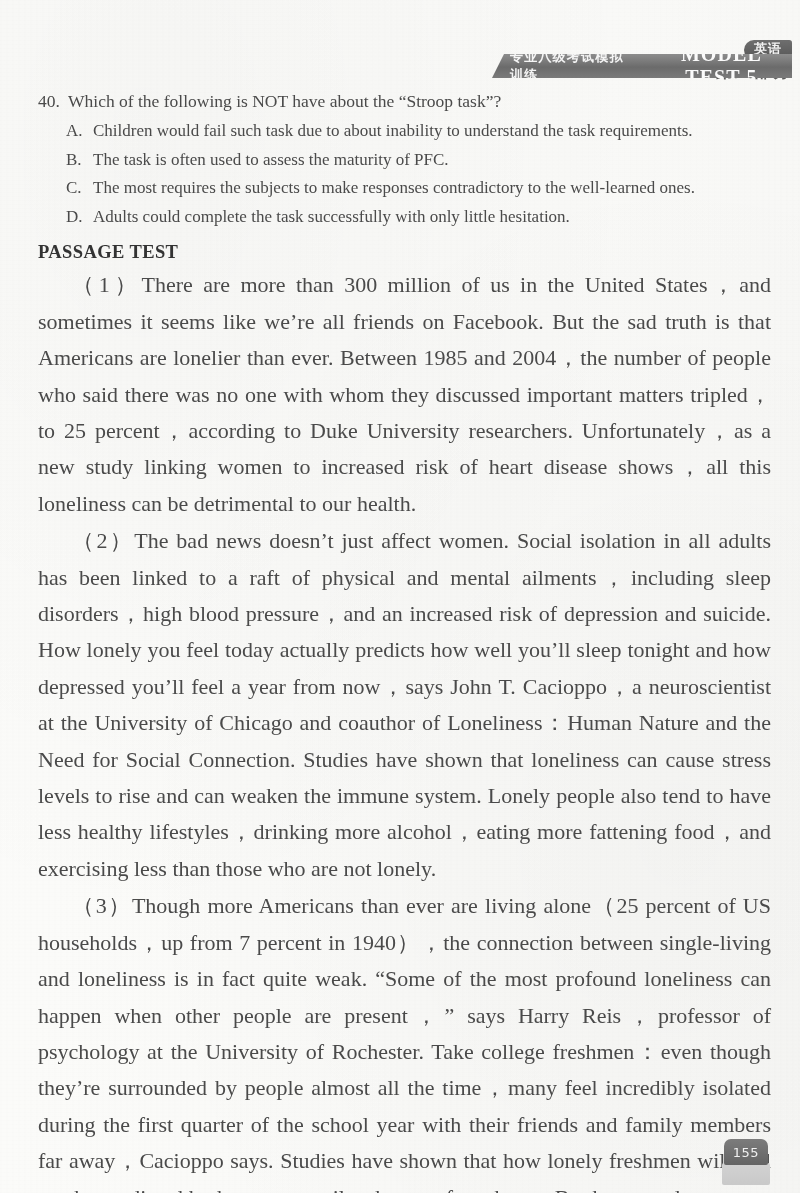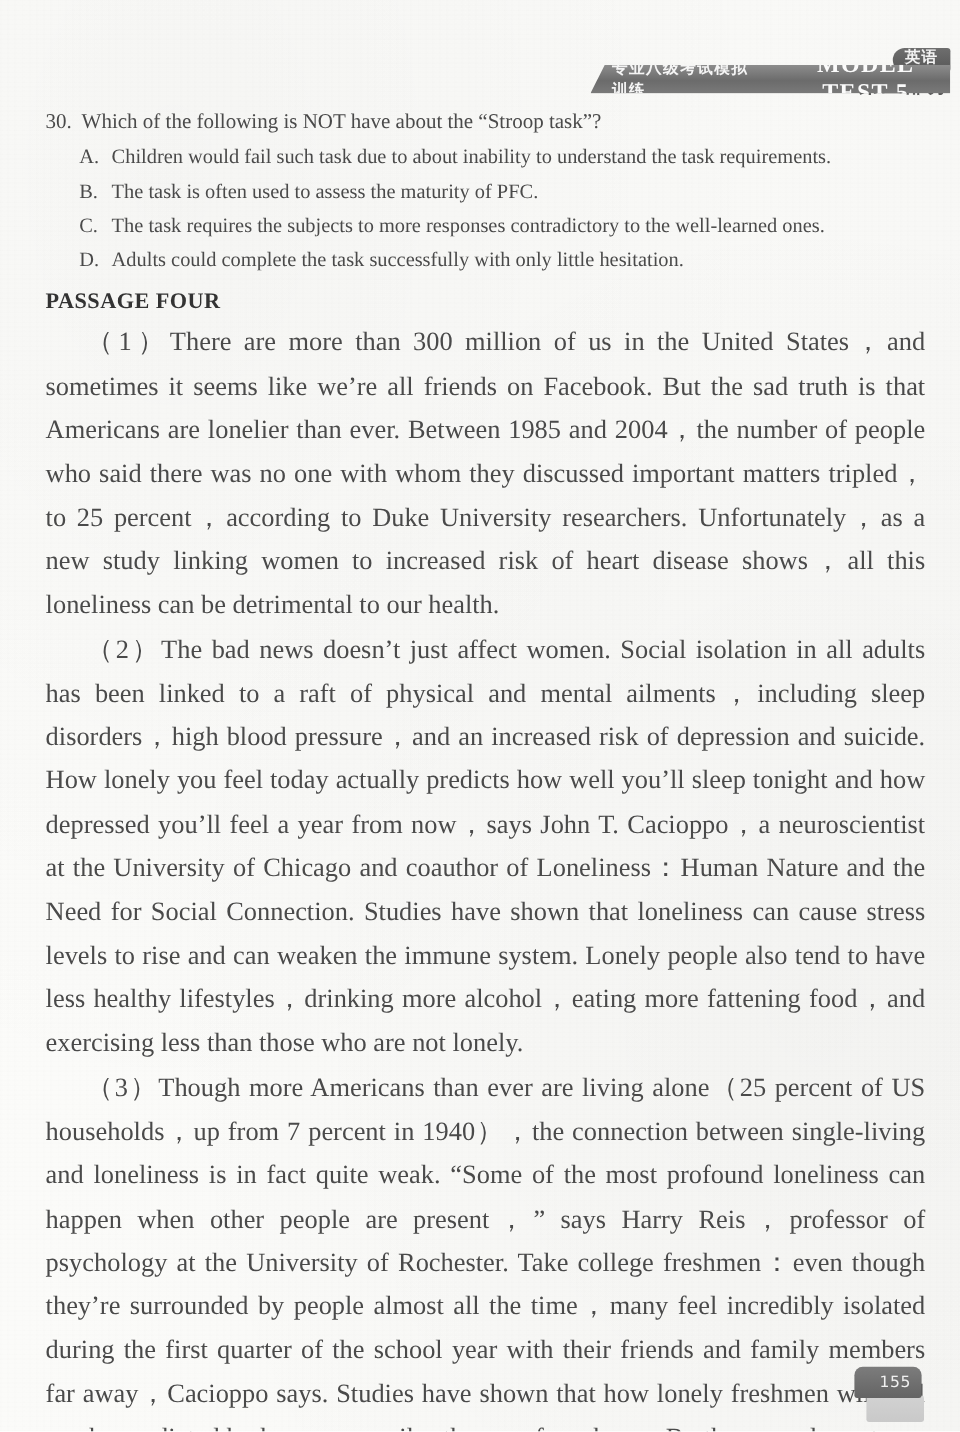"30." span.q-num { text: 30 -> 40 }
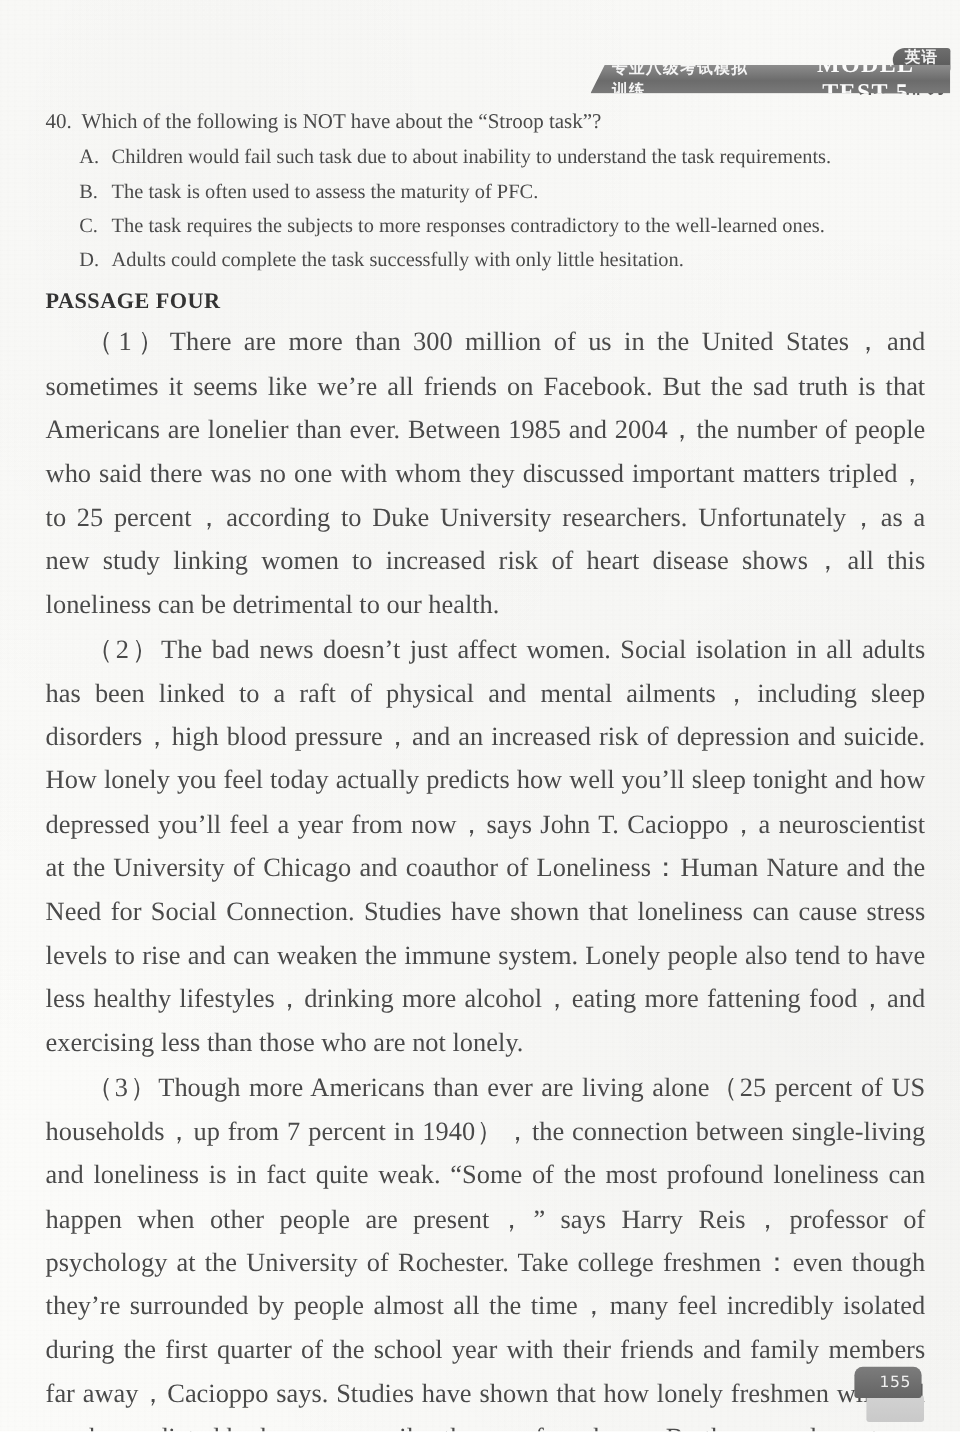"The task requires the subjects" span.opt-text { text: task requires the subjects to more -> most requires the subjects to make }
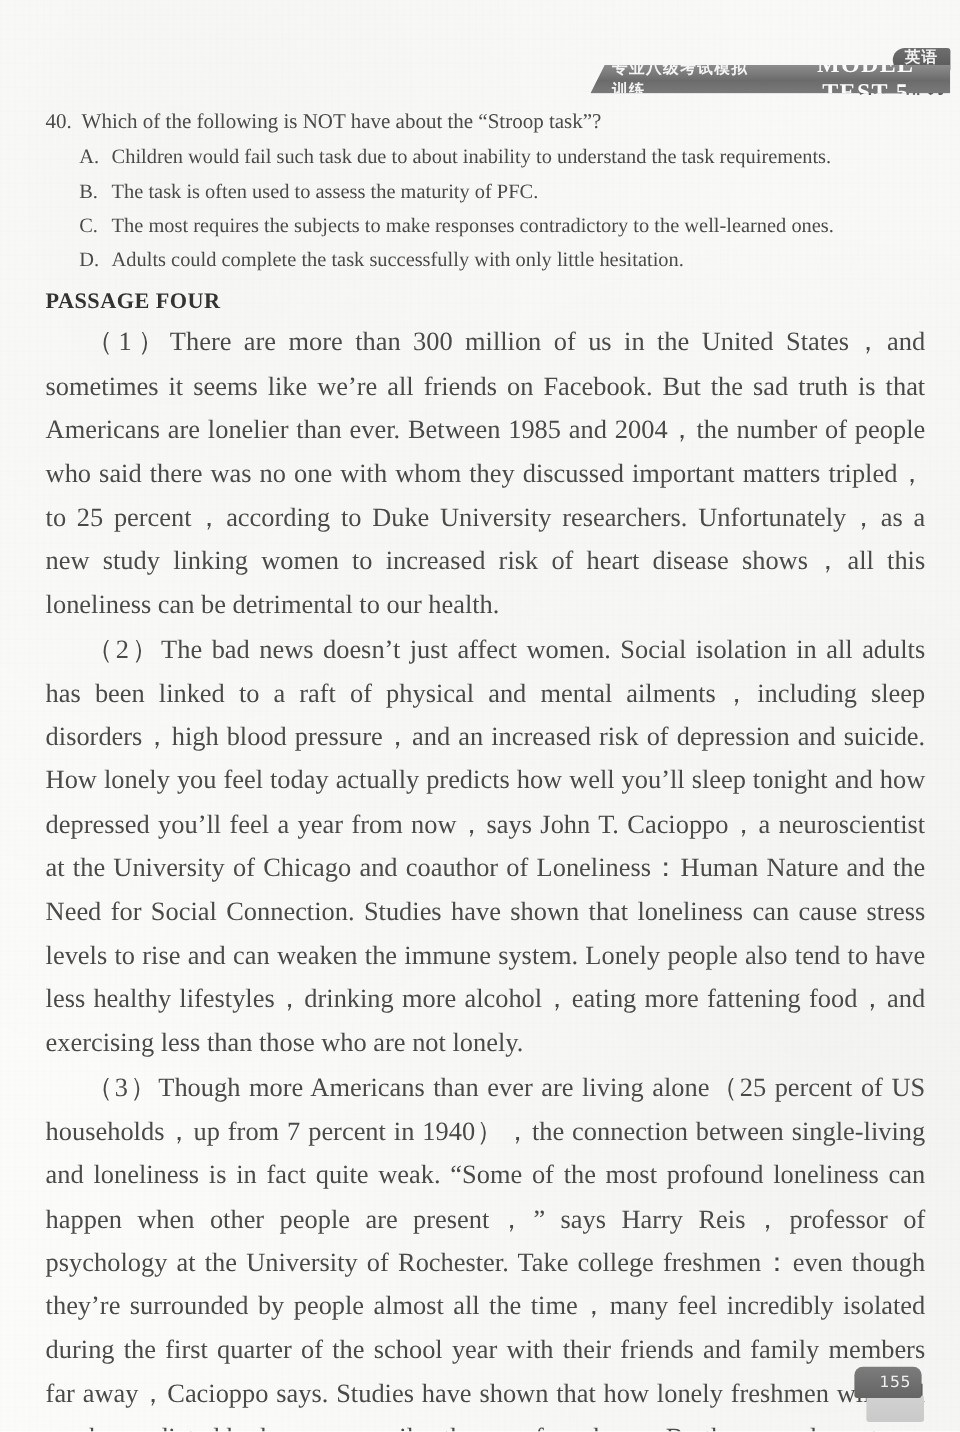"PASSAGE FOUR" div.passage-title { text: FOUR -> TEST }
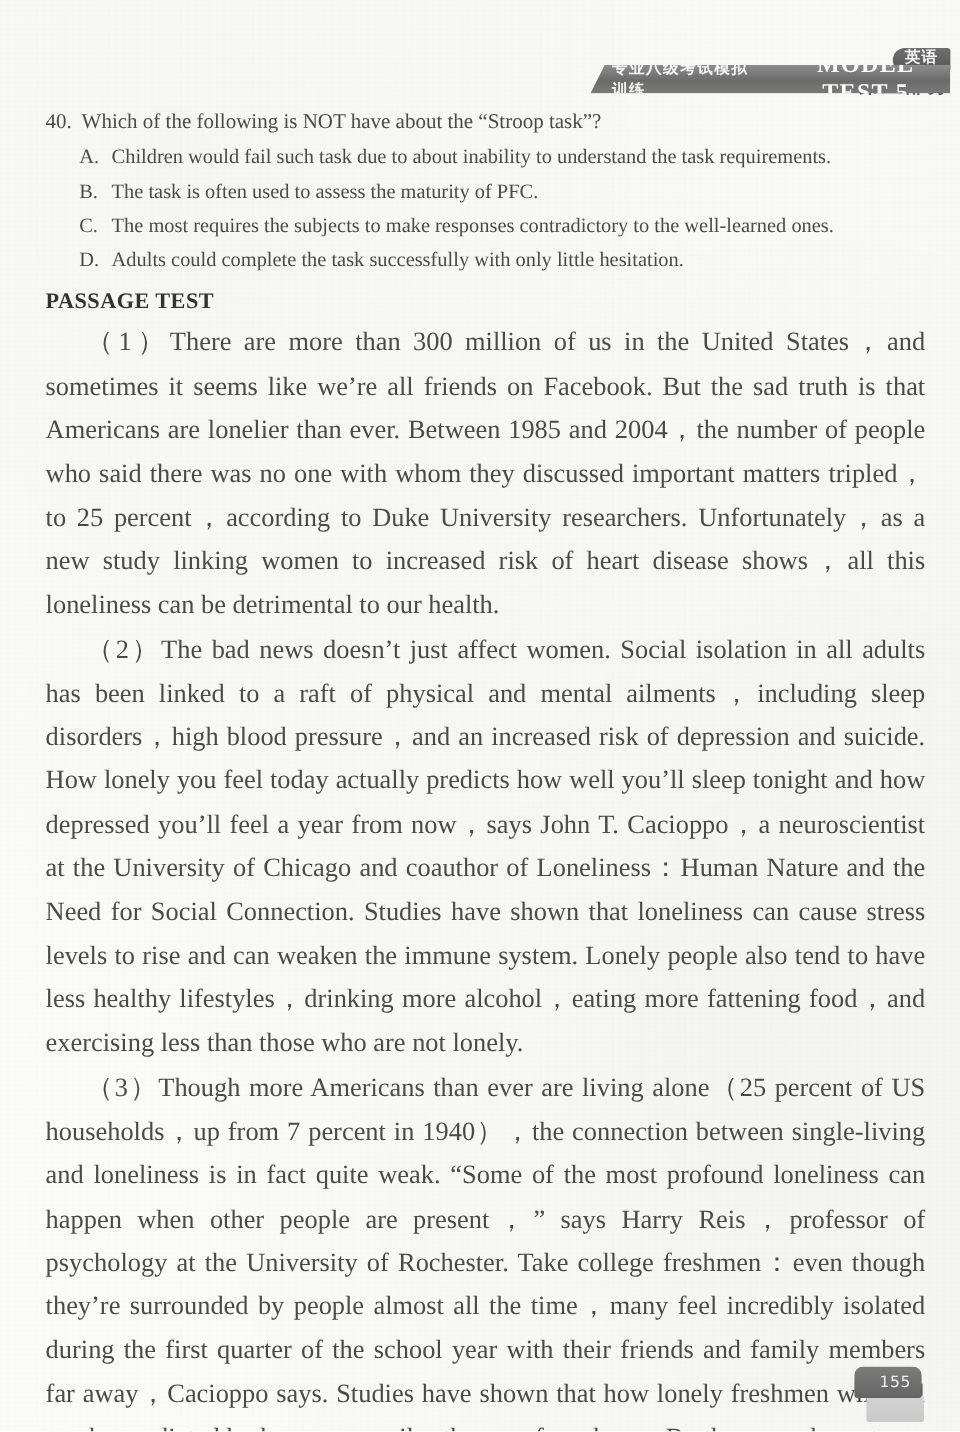"155" .page-badge { padding-left: 12px -> none }
